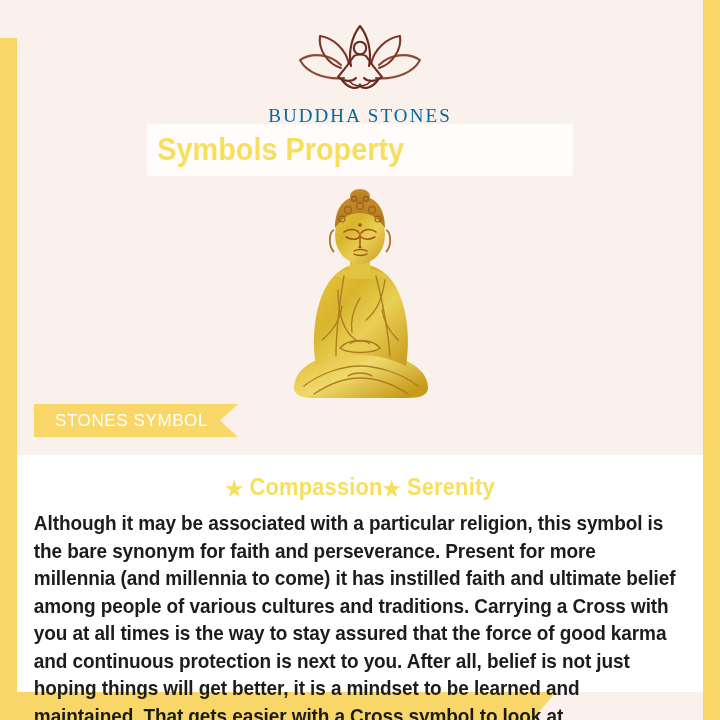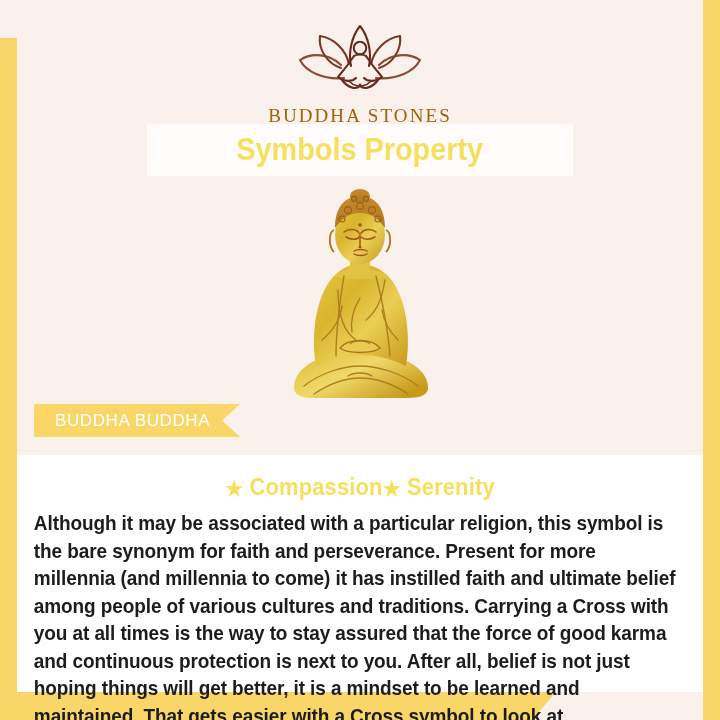"BUDDHA STONES" .logo-text { color: #a16207 -> #0369a1 }
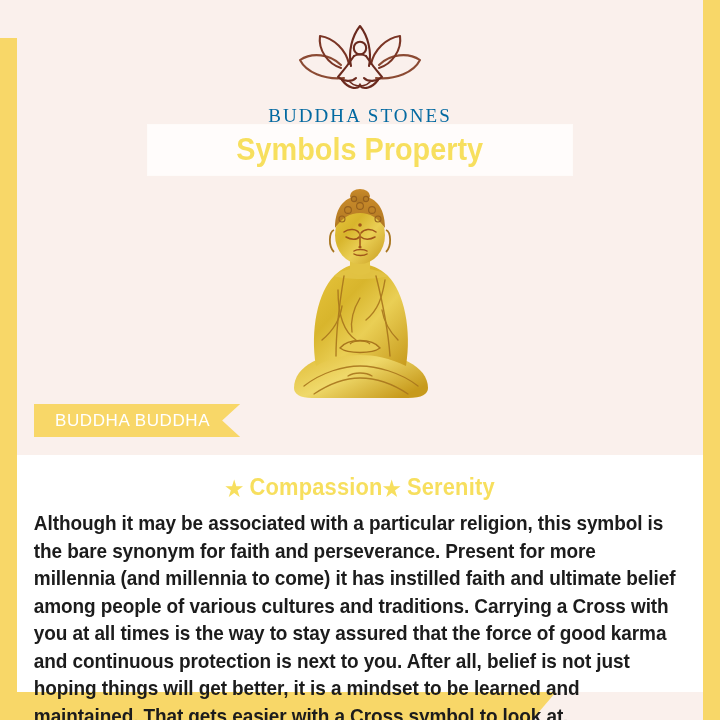"Symbols Property" .title-banner { justify-content: center -> none }
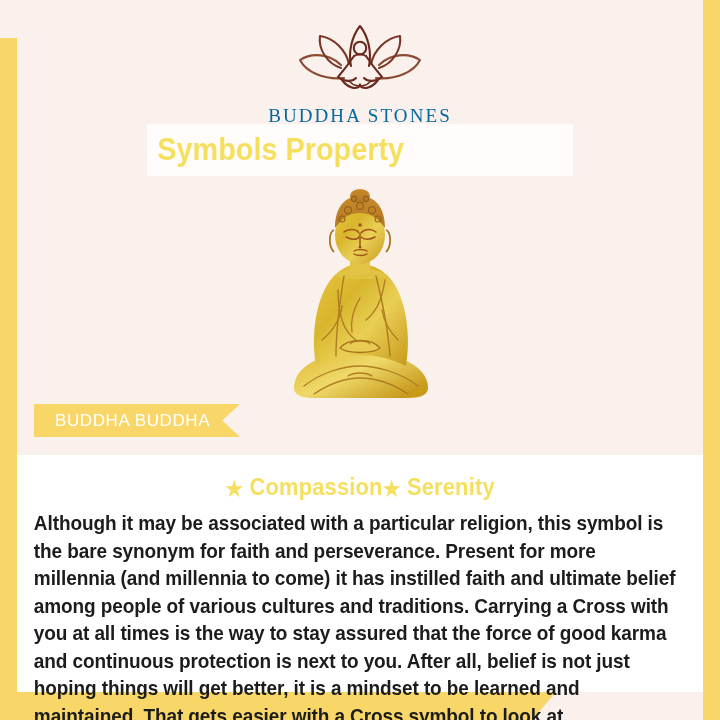"BUDDHA BUDDHA" span.ribbon-text { text: BUDDHA BUDDHA -> STONES SYMBOL }
